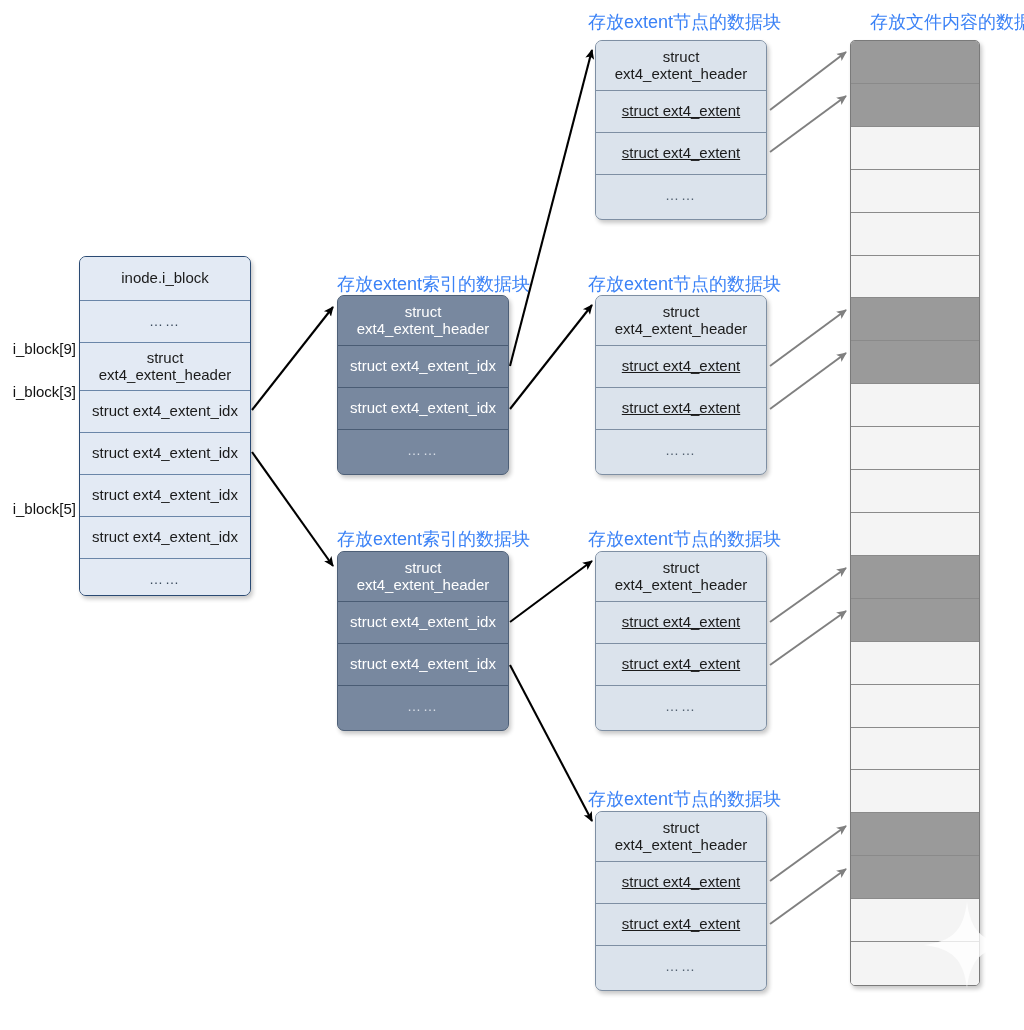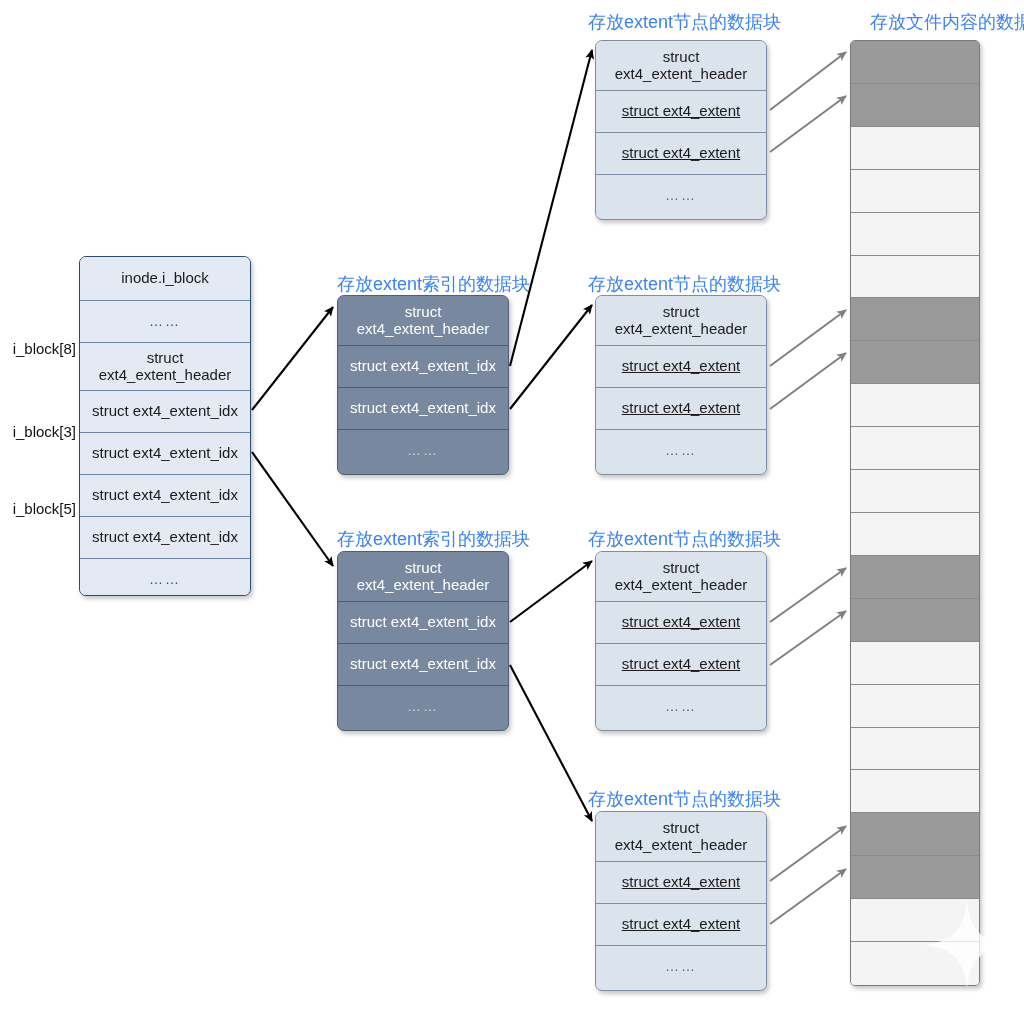"i_block[8]" div.ilabel { text: 8 -> 9 }
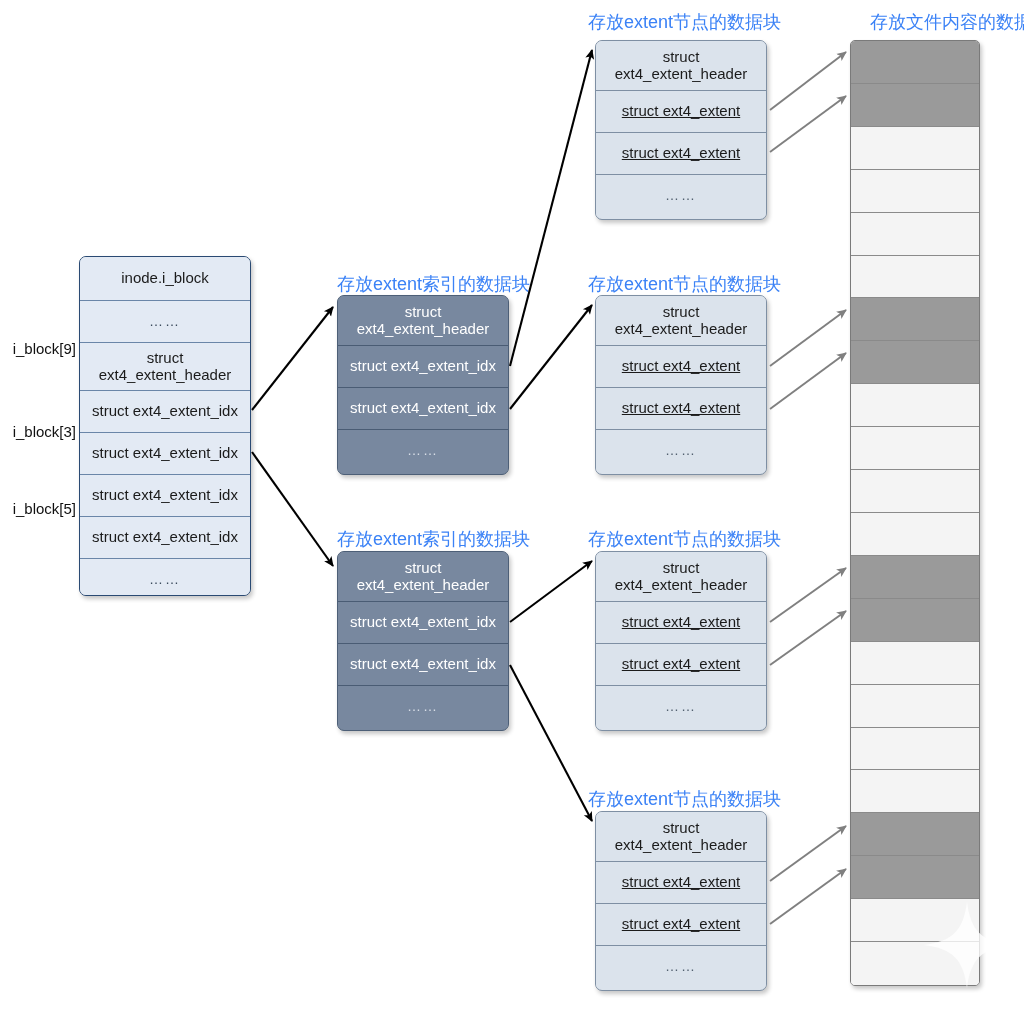"i_block[3]" div.ilabel { margin-top: 40px -> none }
